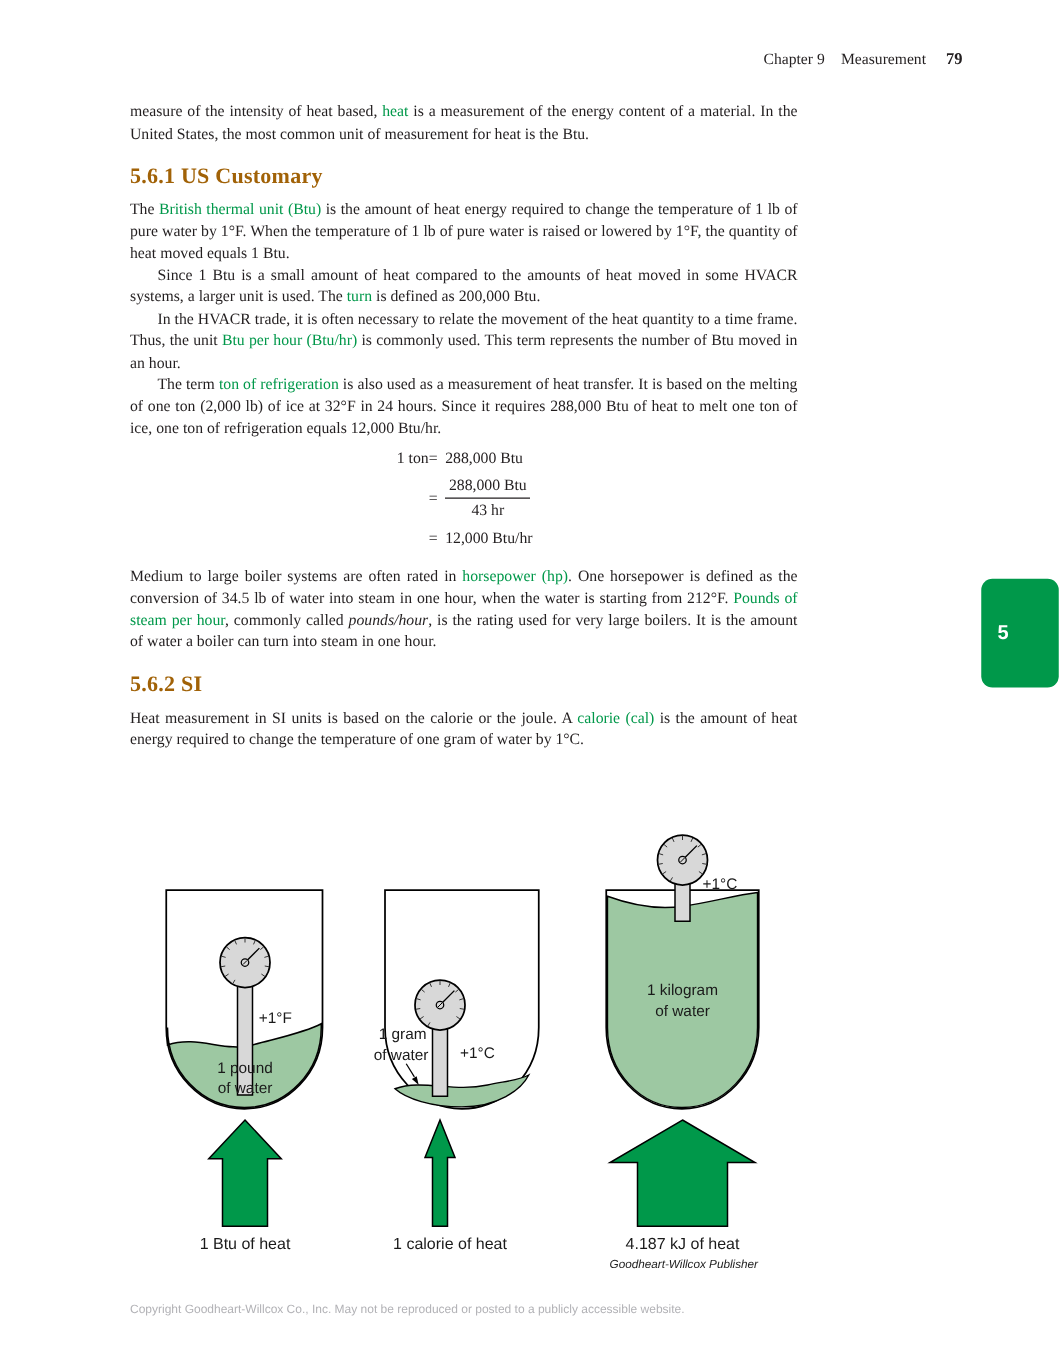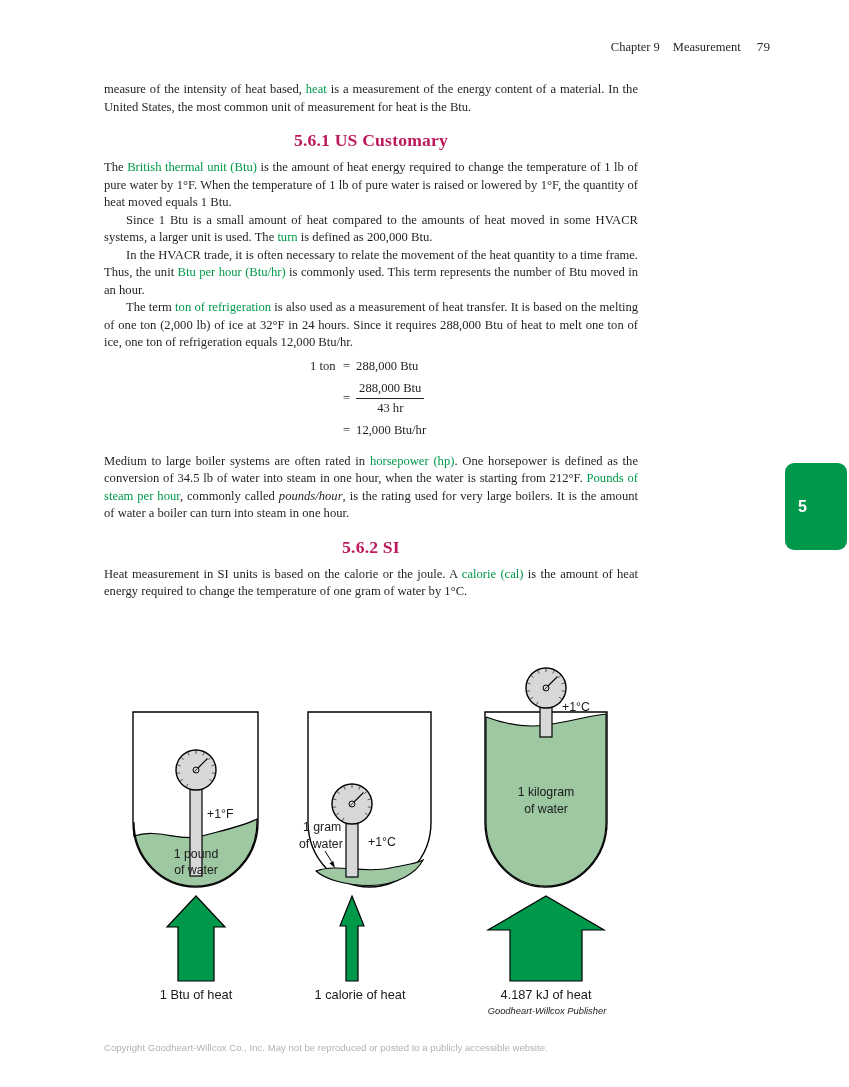"79" .runhead .pg { font-weight: normal -> bold }
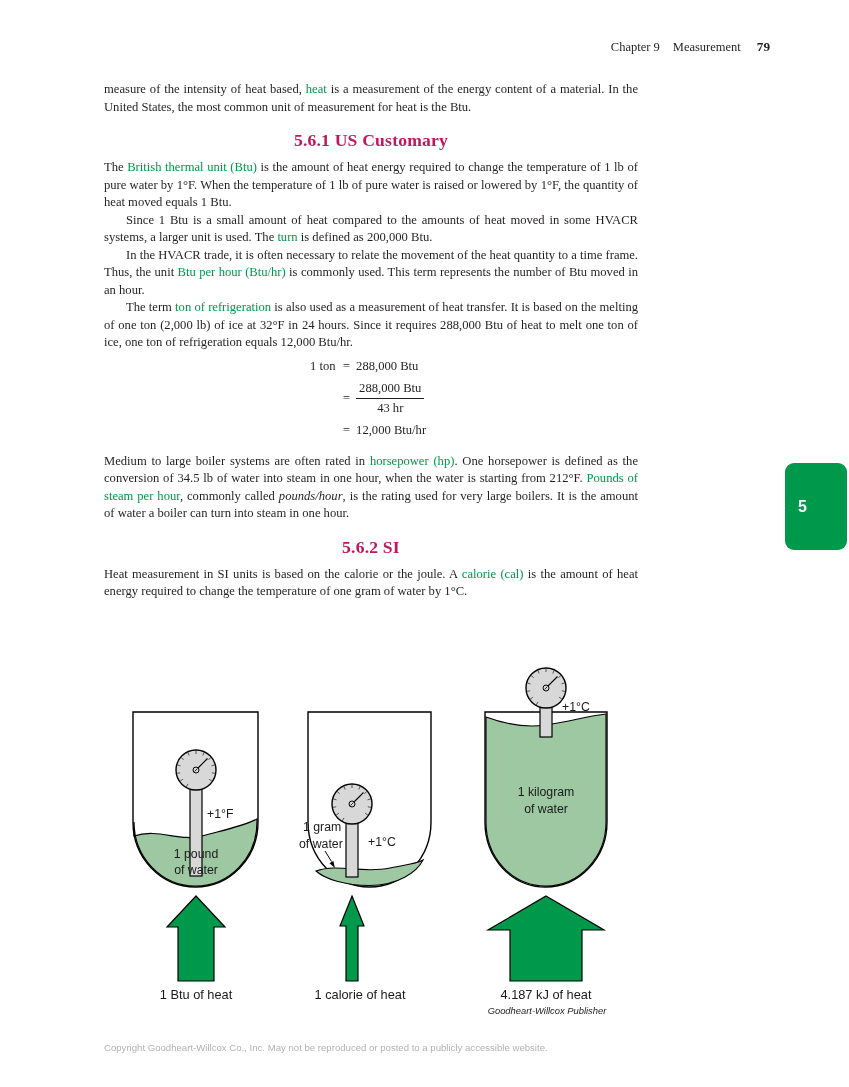"5.6.1 US Customary" .sech { color: #be185d -> #a16207; text-align: center -> left }
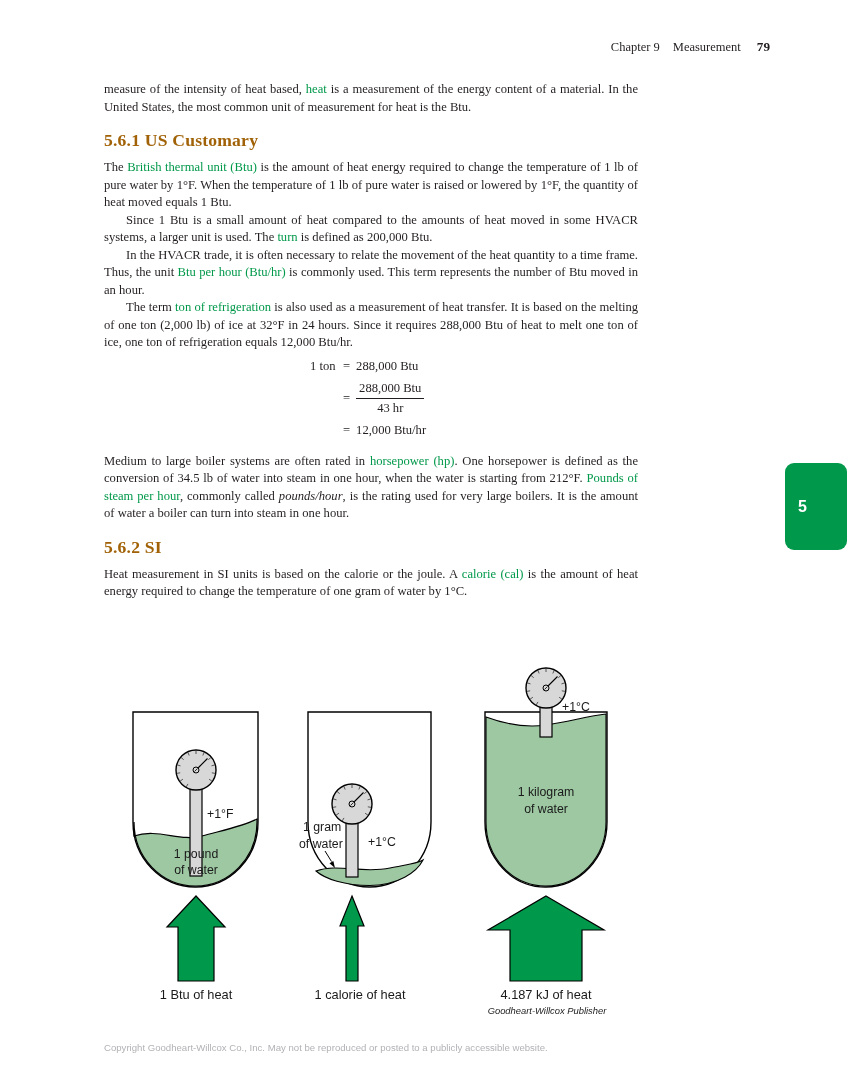"1 ton" .eq-row .lhs { text-align: none -> right }
